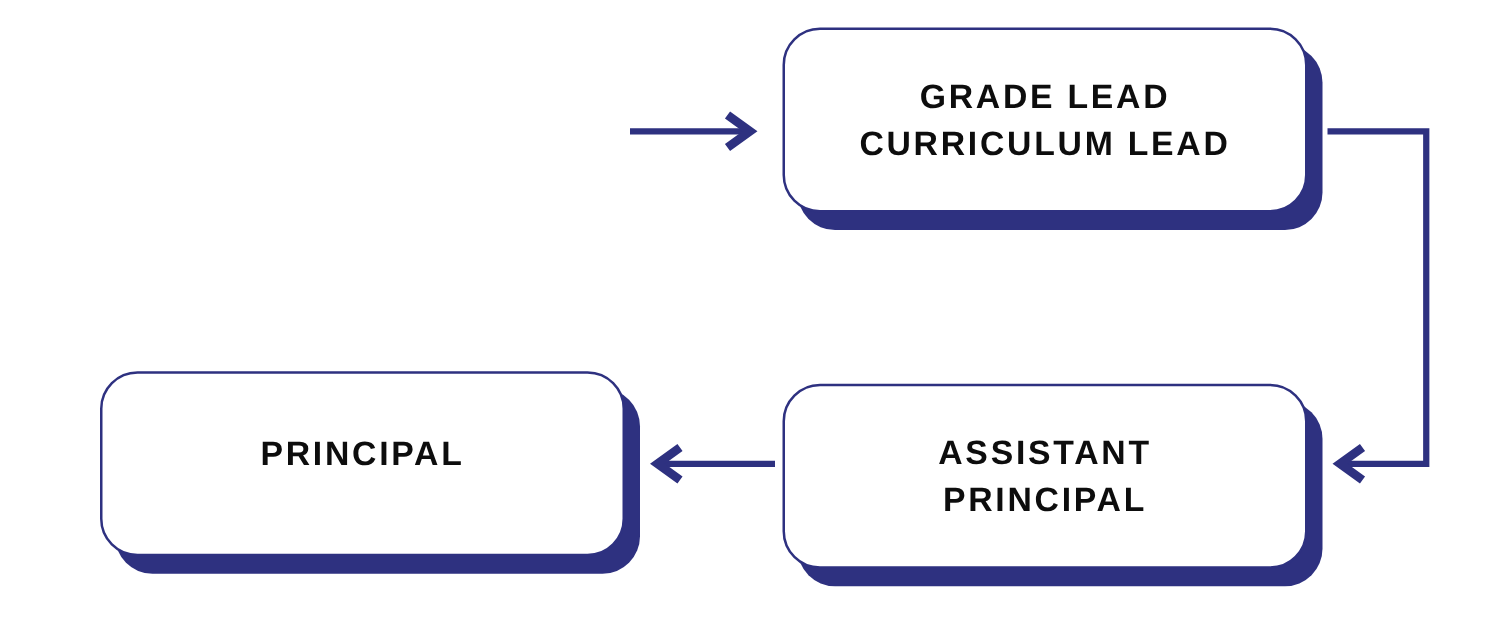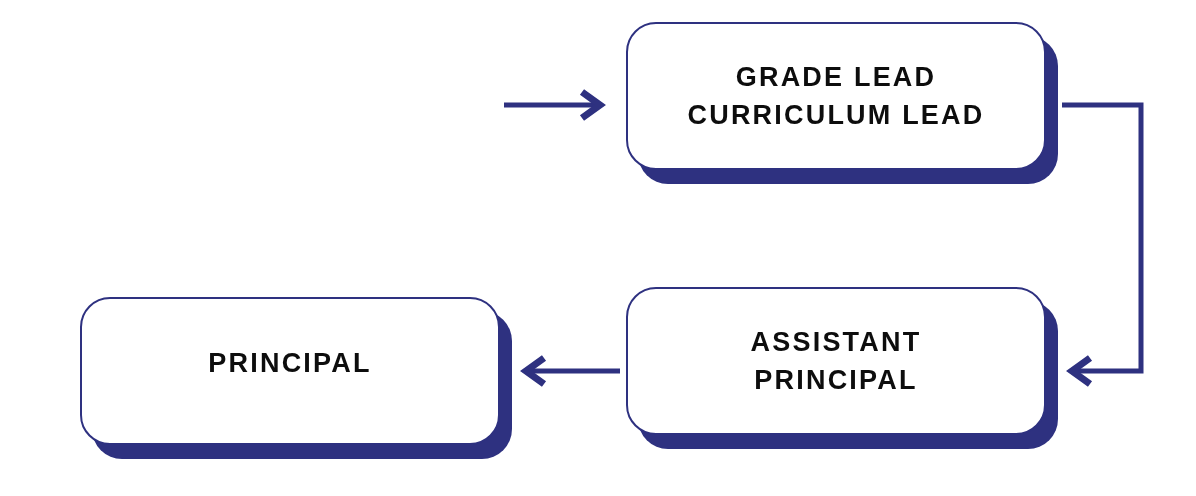"ASSISTANT" div.node { top: 287px -> 307px }
